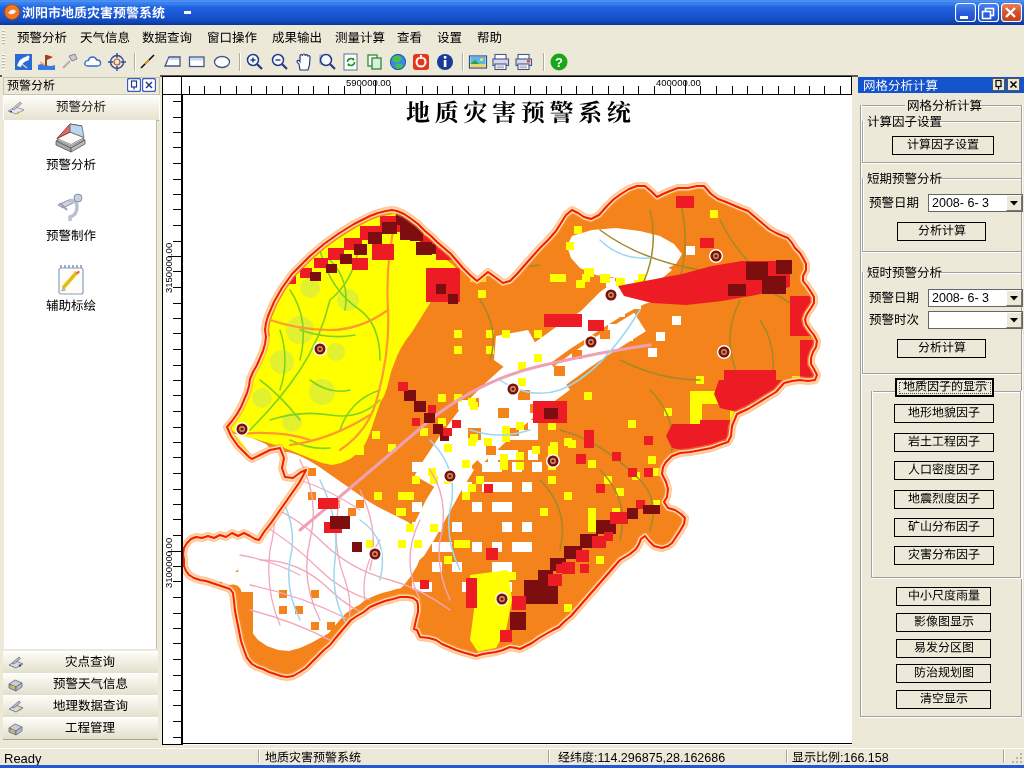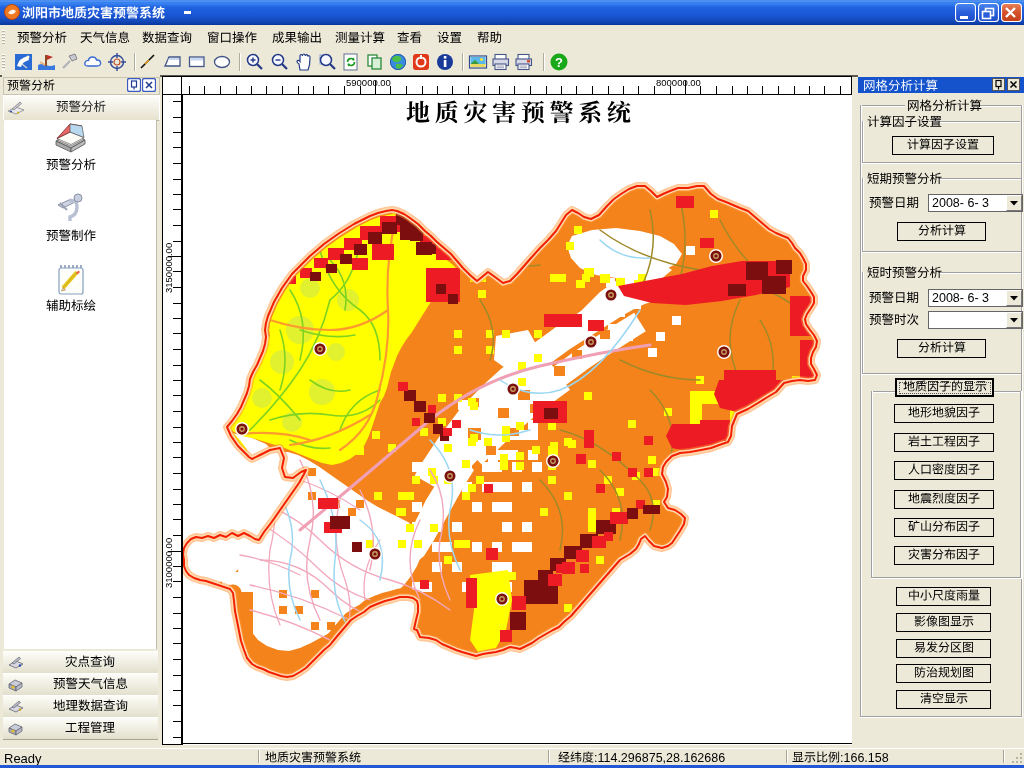"800000.00" div { text: 800000.00 -> 400000.00 }
